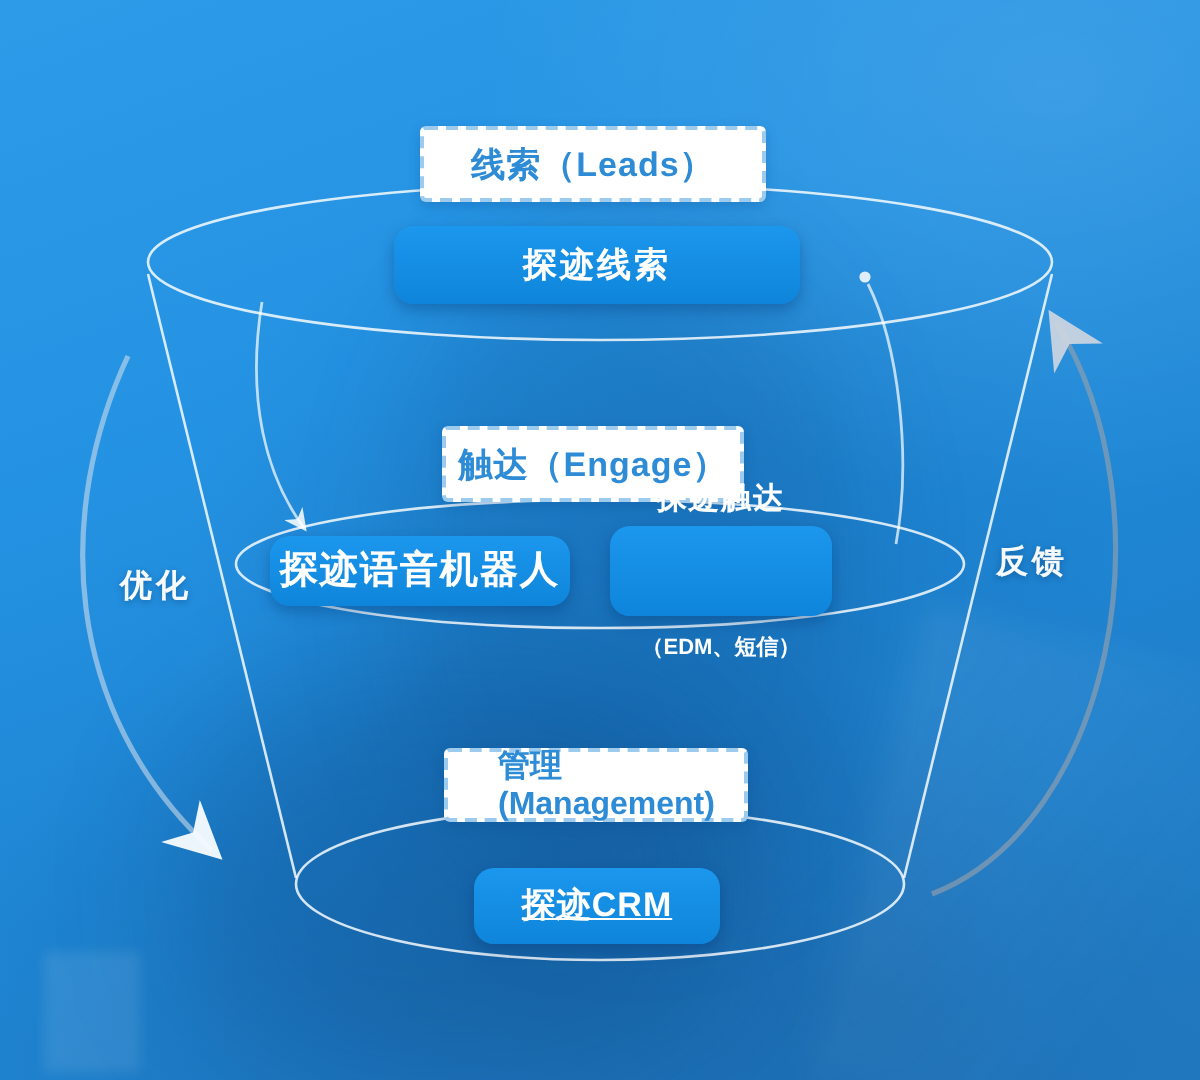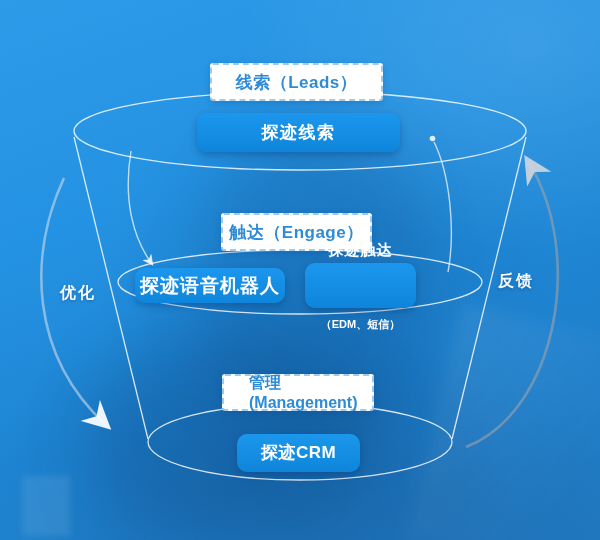"探迹CRM" #btn-crm { text-decoration: none -> underline }
